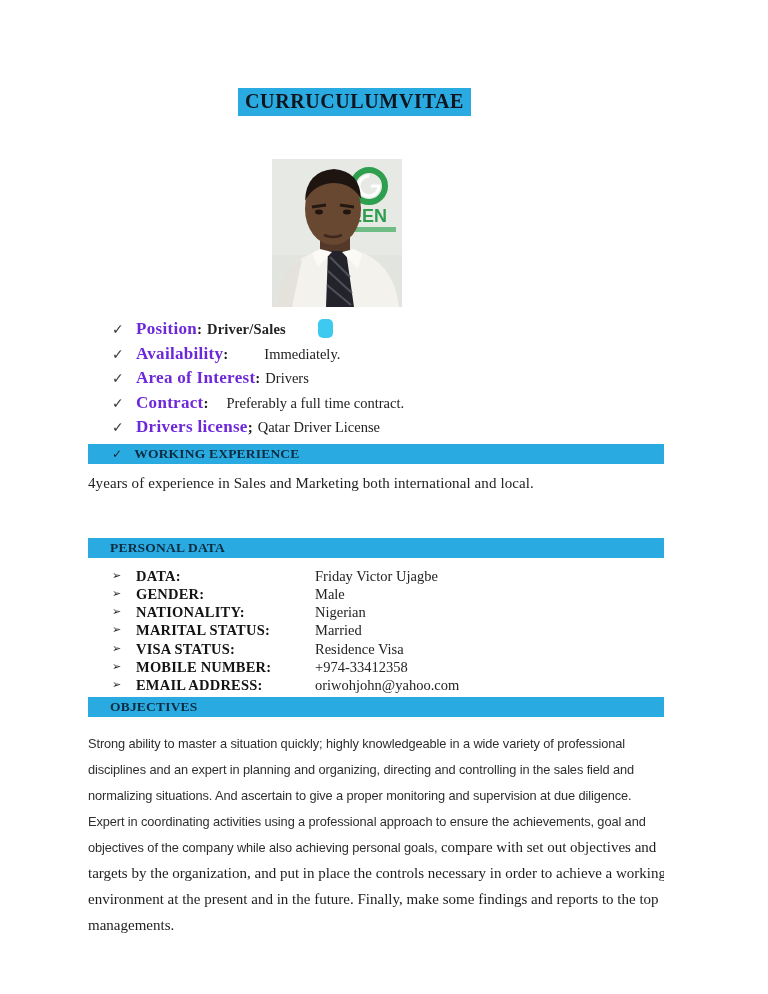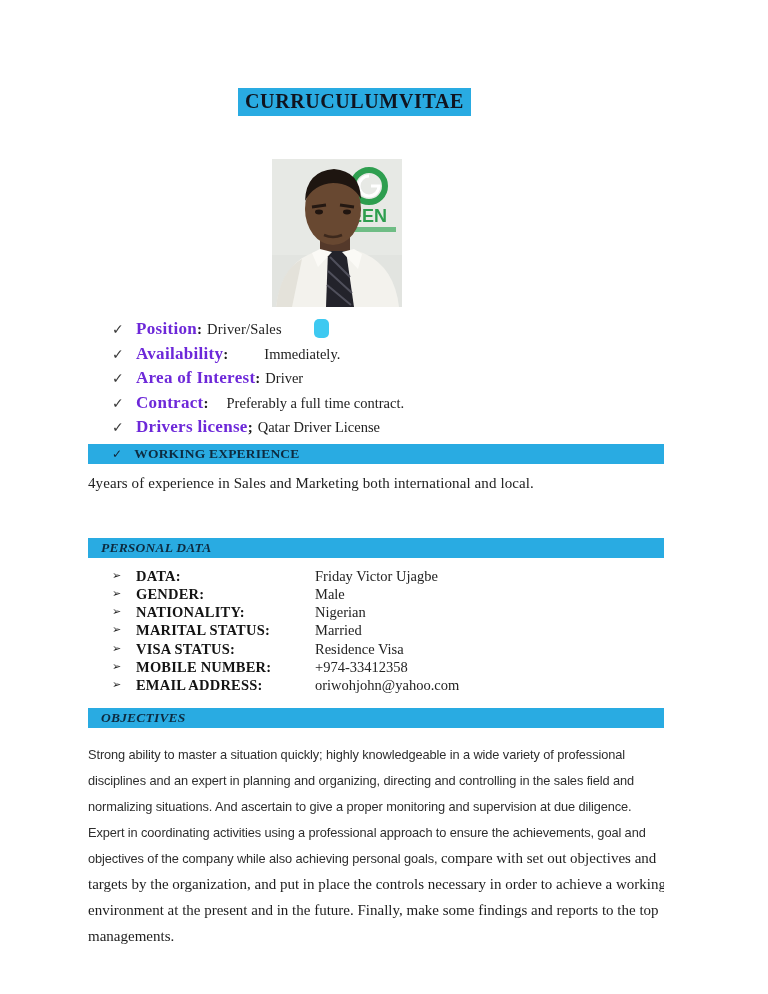"Driver/Sales" .chk-val.bold { font-weight: normal -> bold }
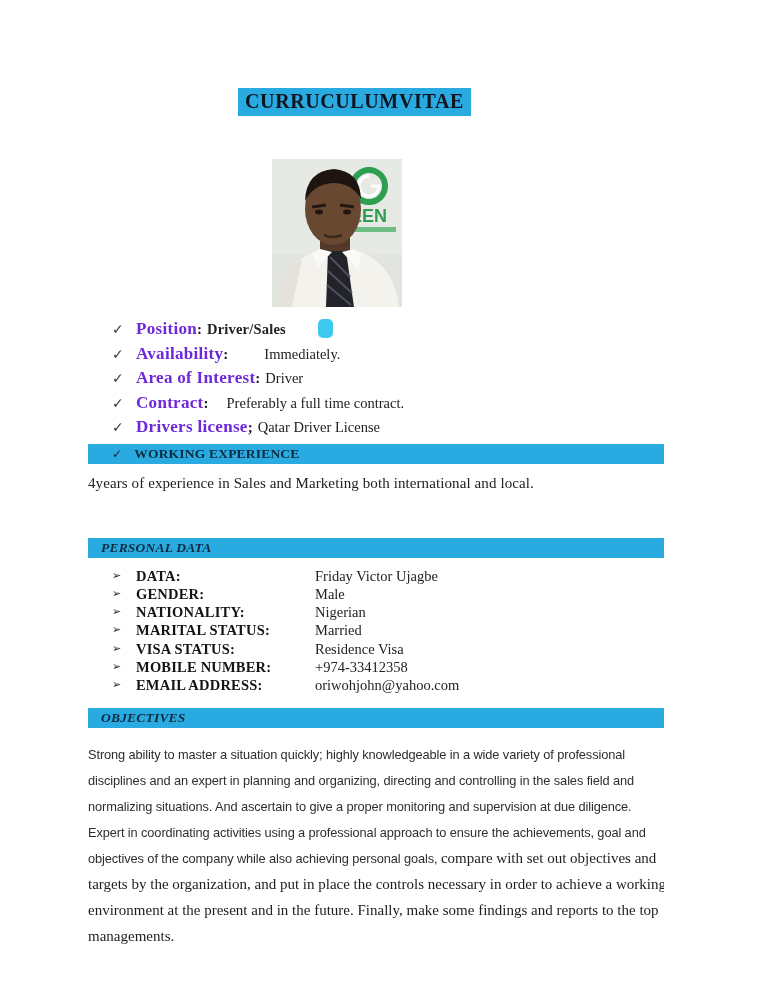"Driver" span.chk-val { text: Driver -> Drivers }
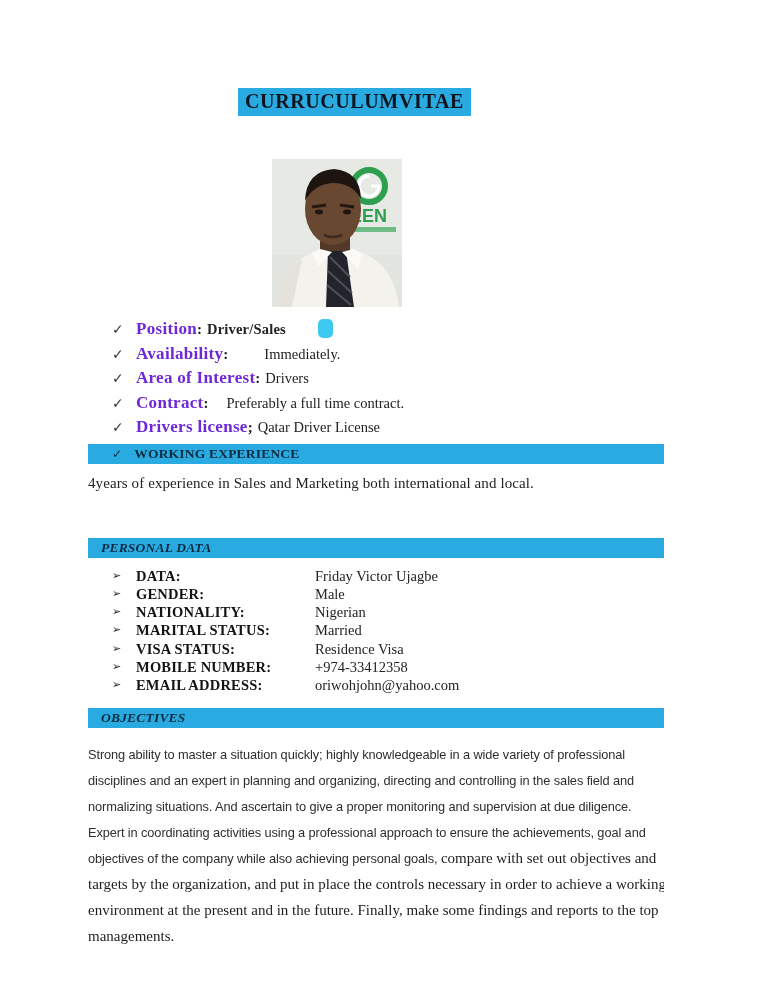"PERSONAL DATA" .section-bar.plain { font-style: italic -> none; padding-left: 13px -> 22px }
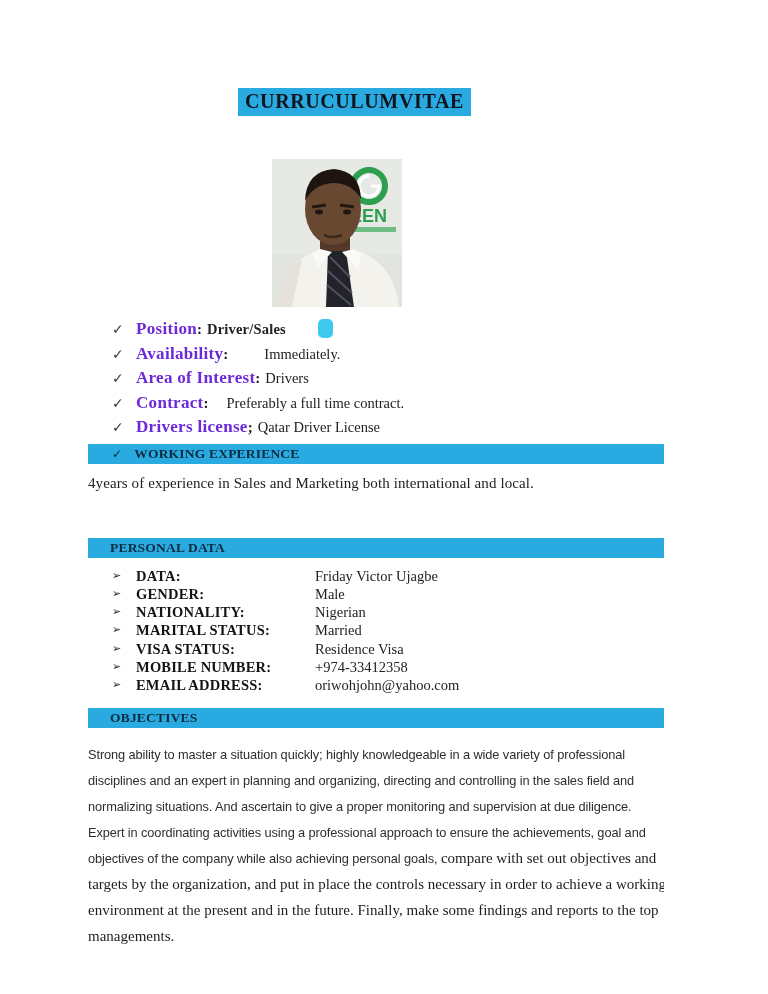"OBJECTIVES" .bar-objectives { margin-top: 13px -> 2px }
